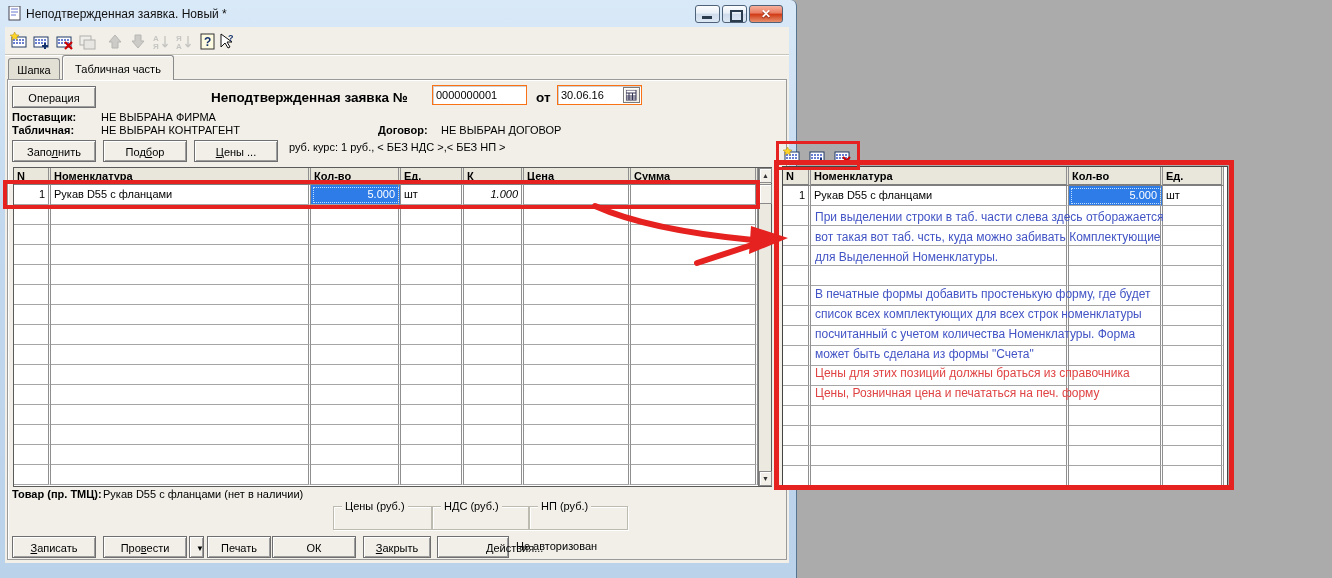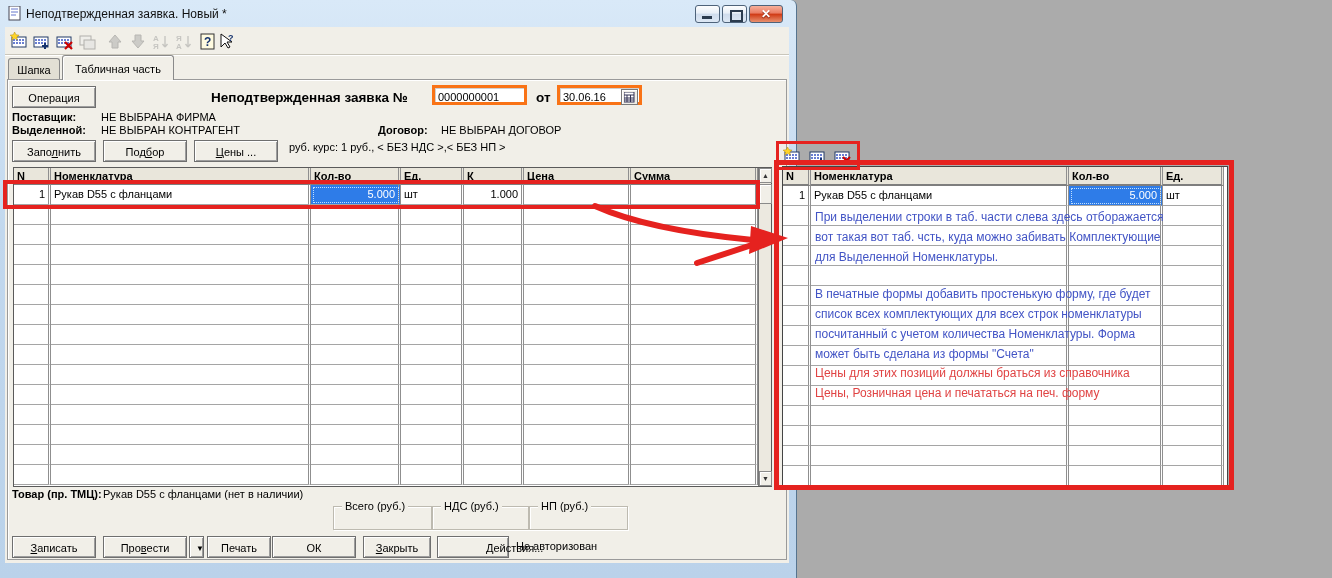"0000000001" .field { border: 3px solid #f97316 -> 1px solid #f97316 }
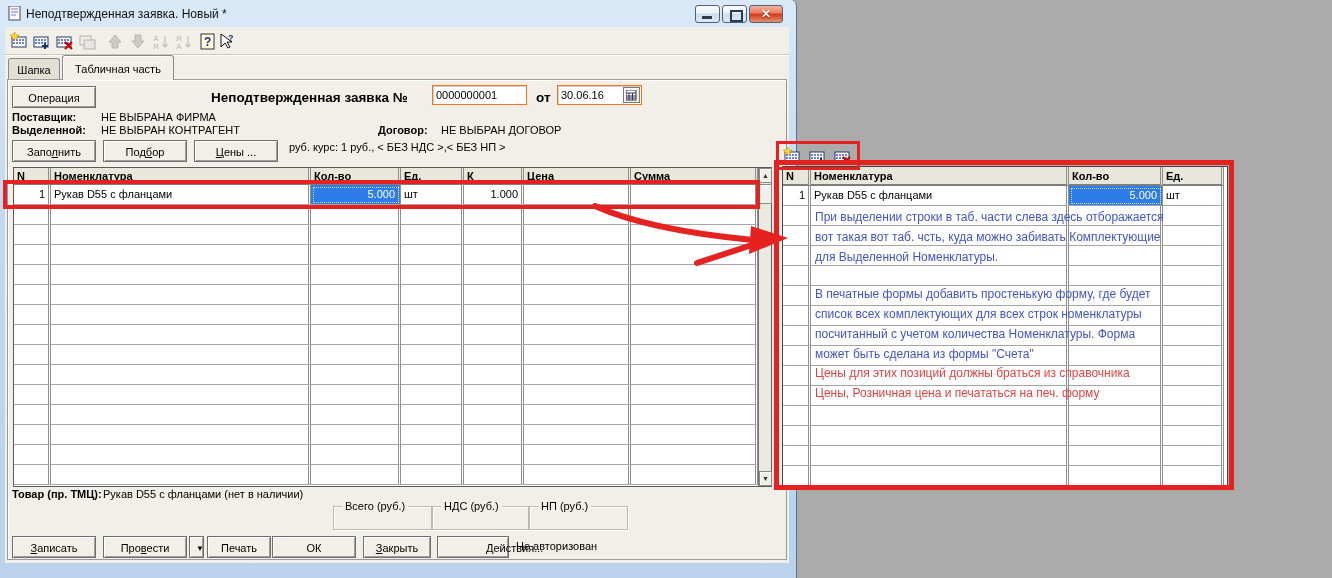"Выделенной:" span.lbl { text: Выделенной -> Табличная }
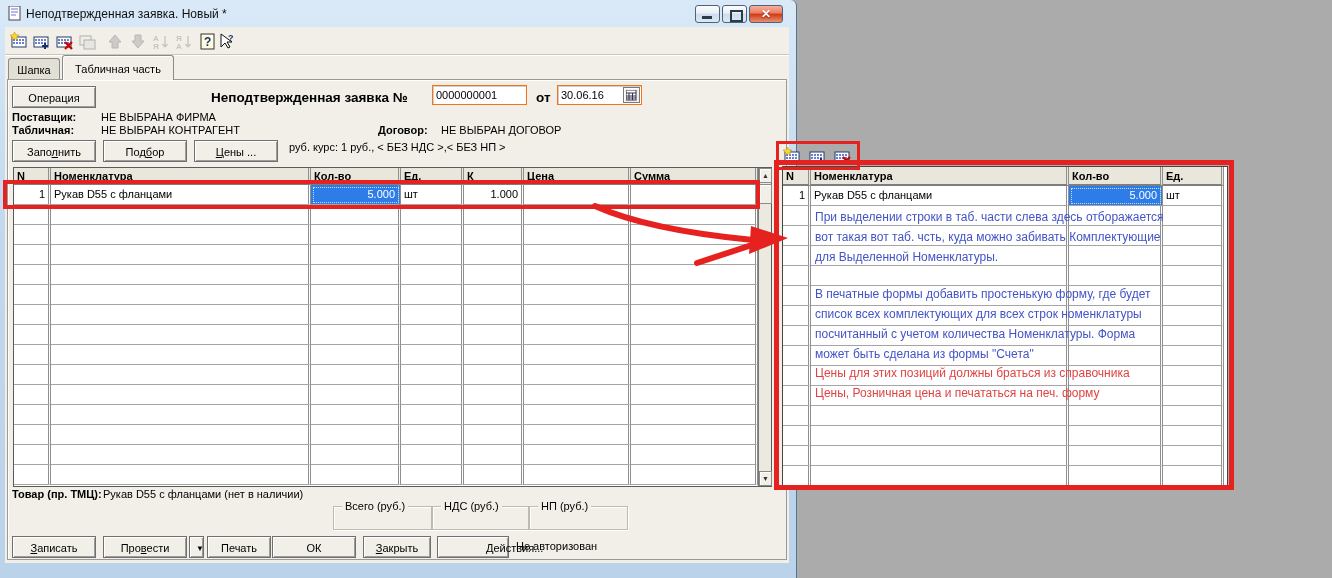"1.000" div.tcell { font-style: none -> italic }
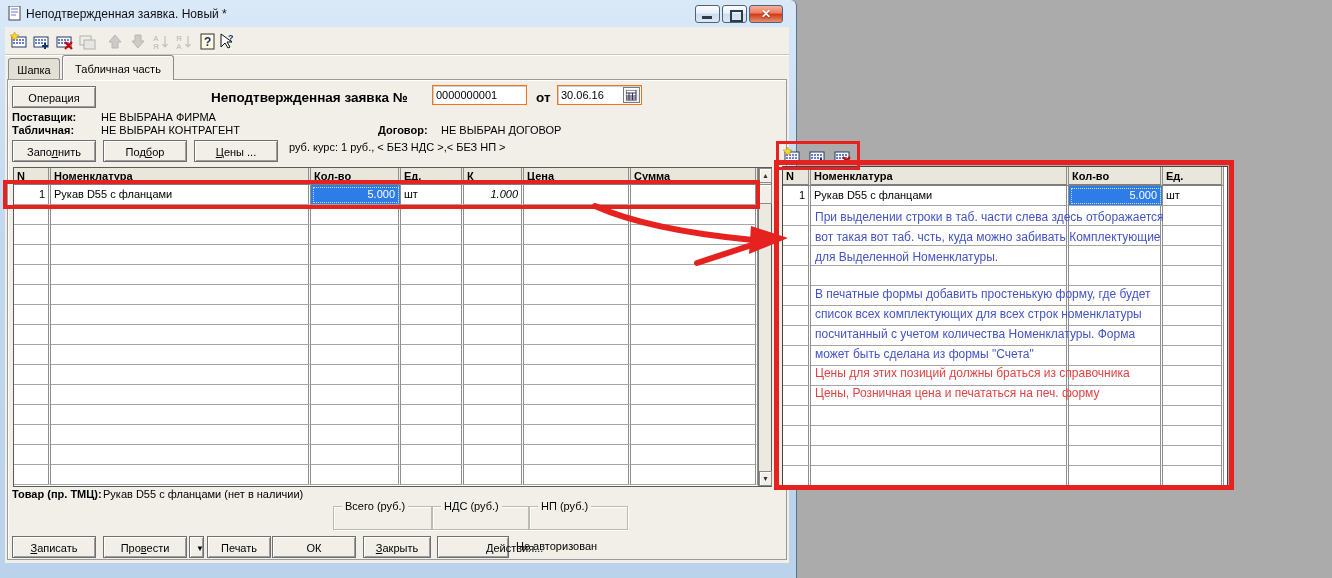"Всего (руб.)" span { text: Всего -> Цены }
